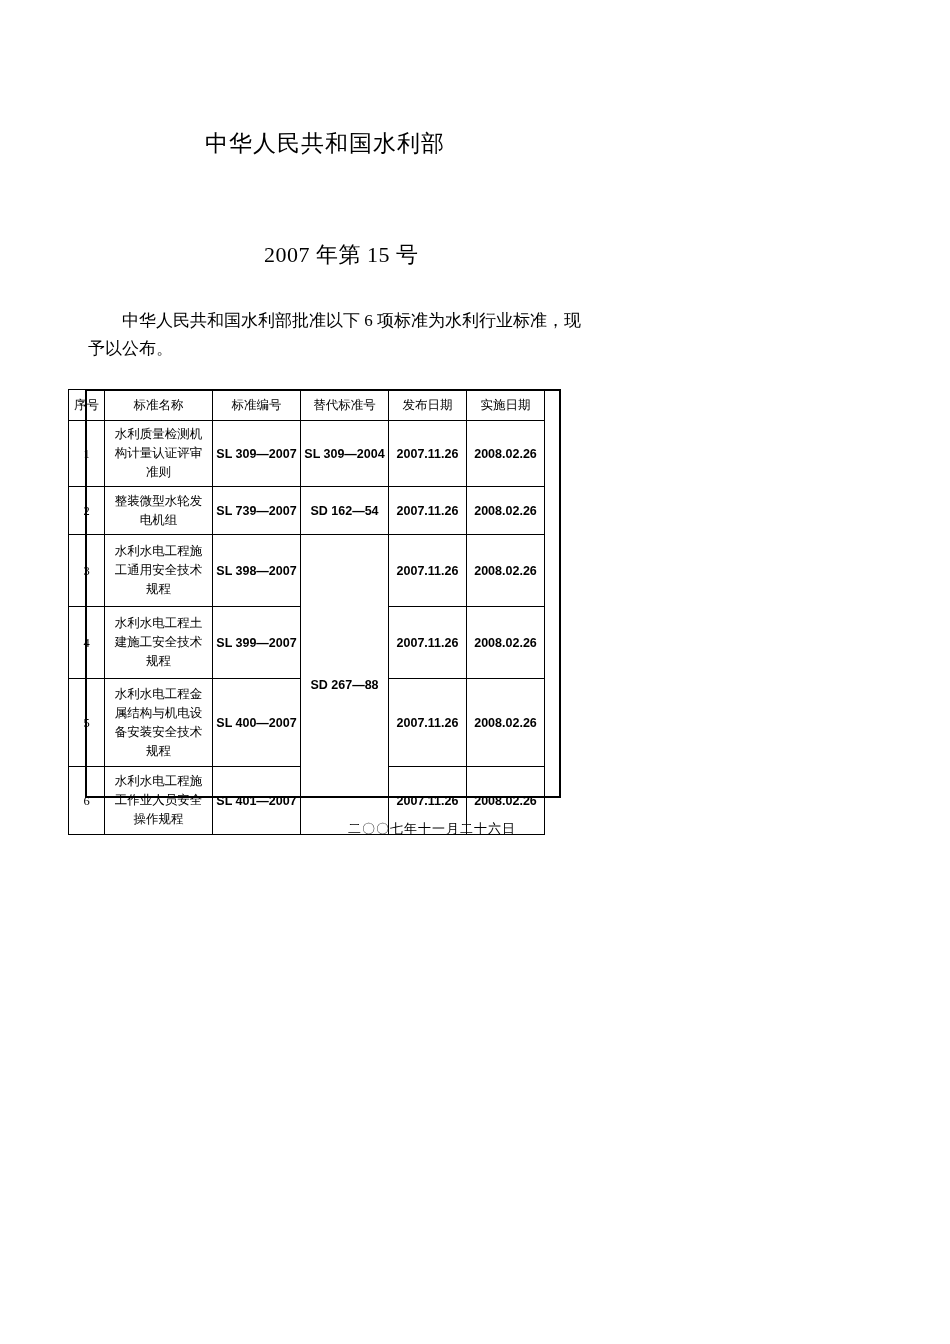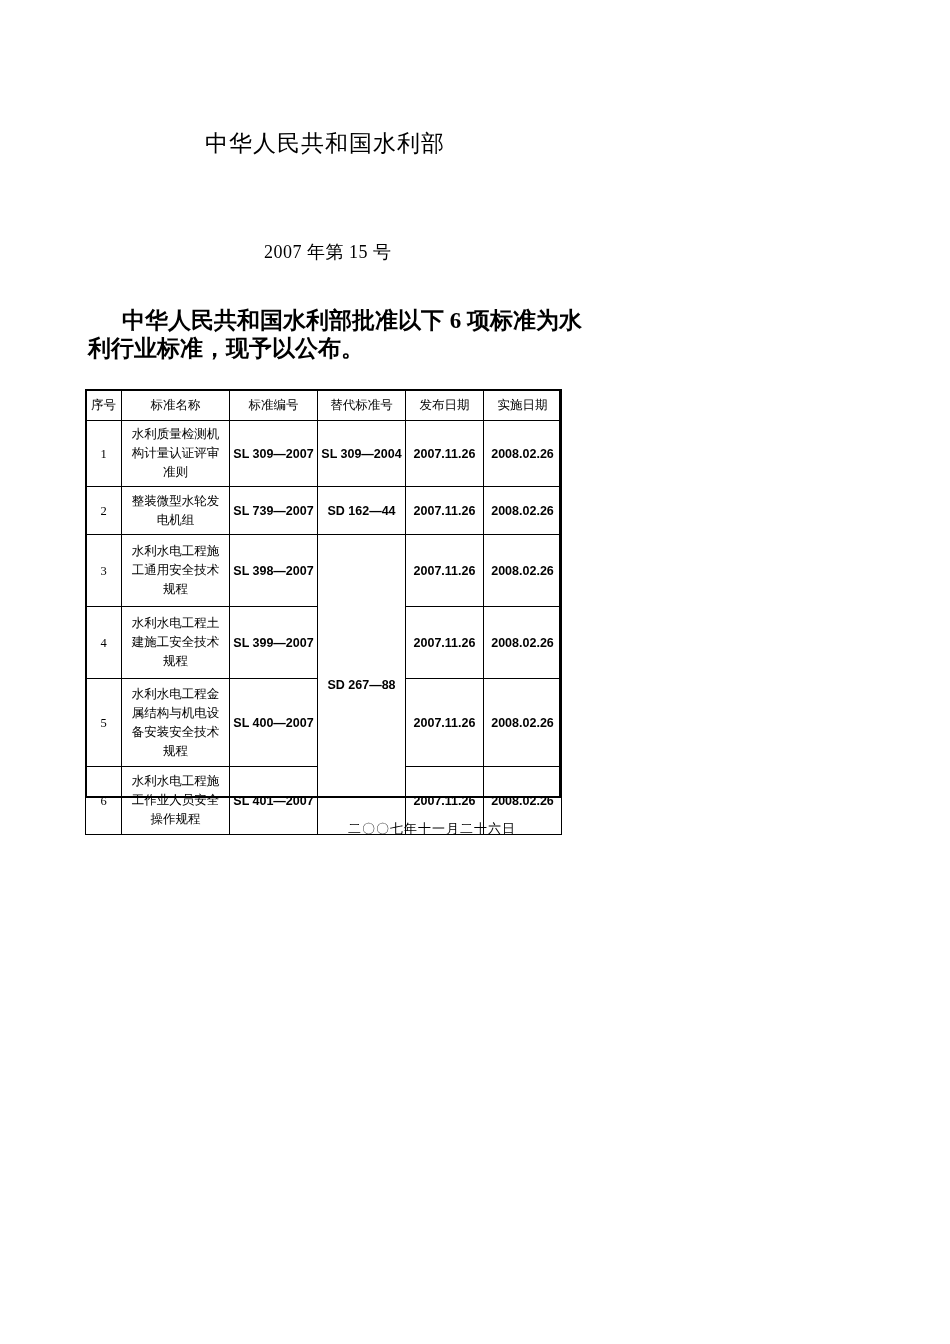"2007 年第 15 号" .doc-number { font-size: 18px -> 22px }
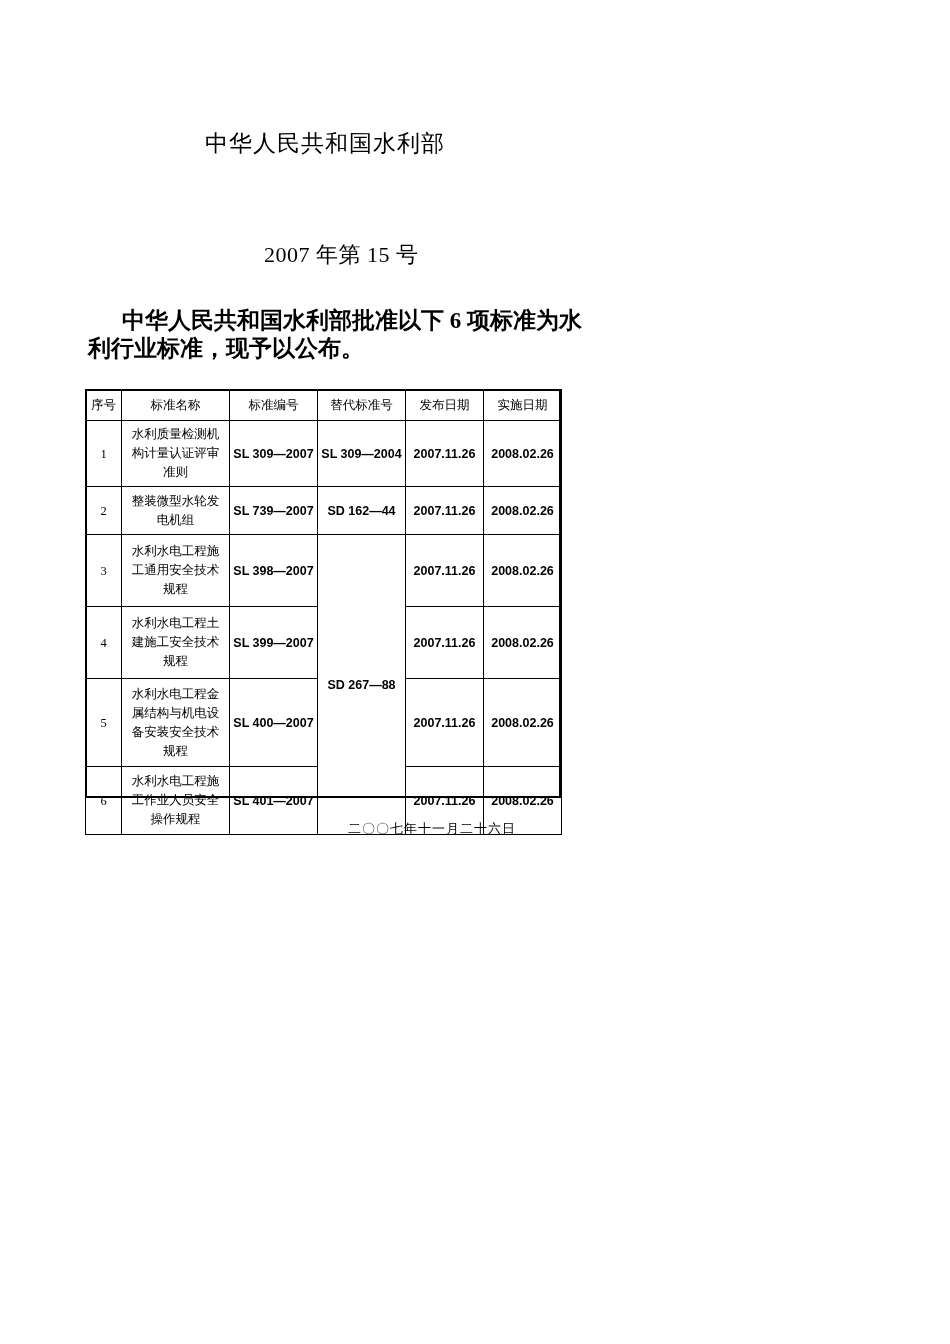"中华人民共和国水利部批准以下 6 项标准为水利行业标准，现予以公布。" .body-para { font-size: 23px -> 17px; font-weight: bold -> none }
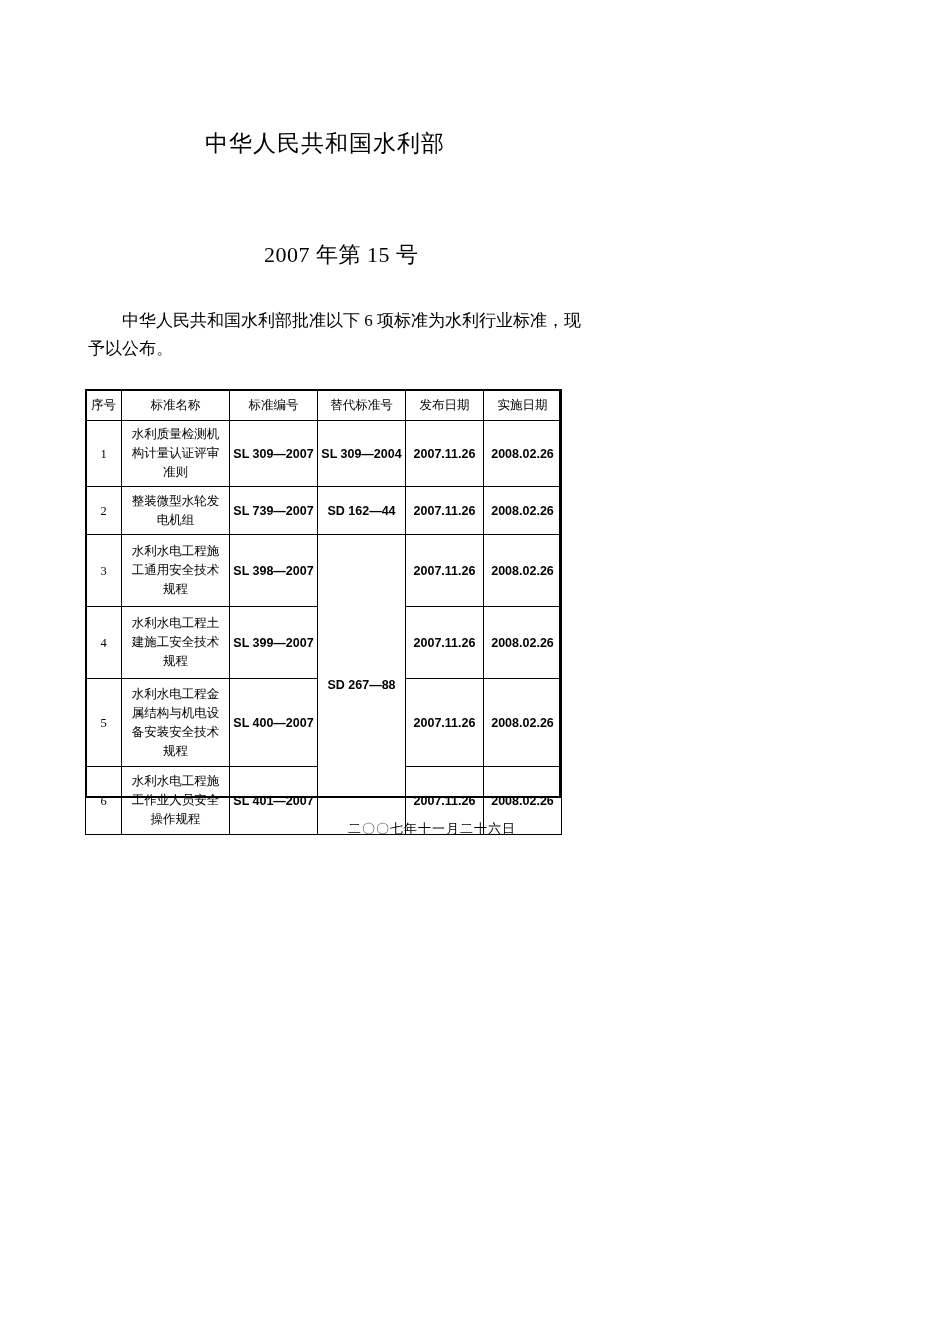"序号" table.std-table { left: 85px -> 68px }
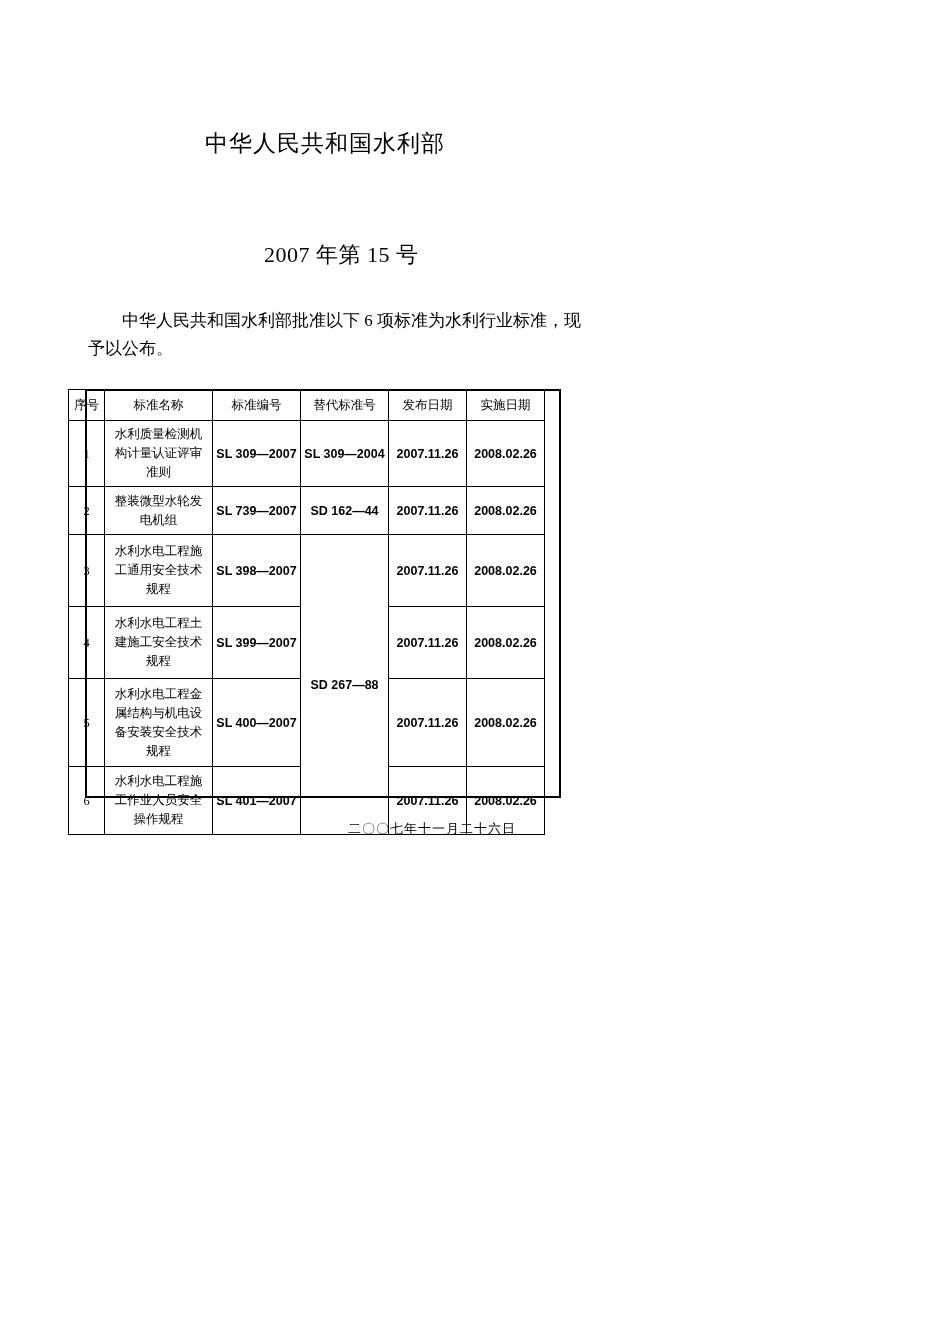"SD 162—44" td.mono-code { text: 44 -> 54 }
